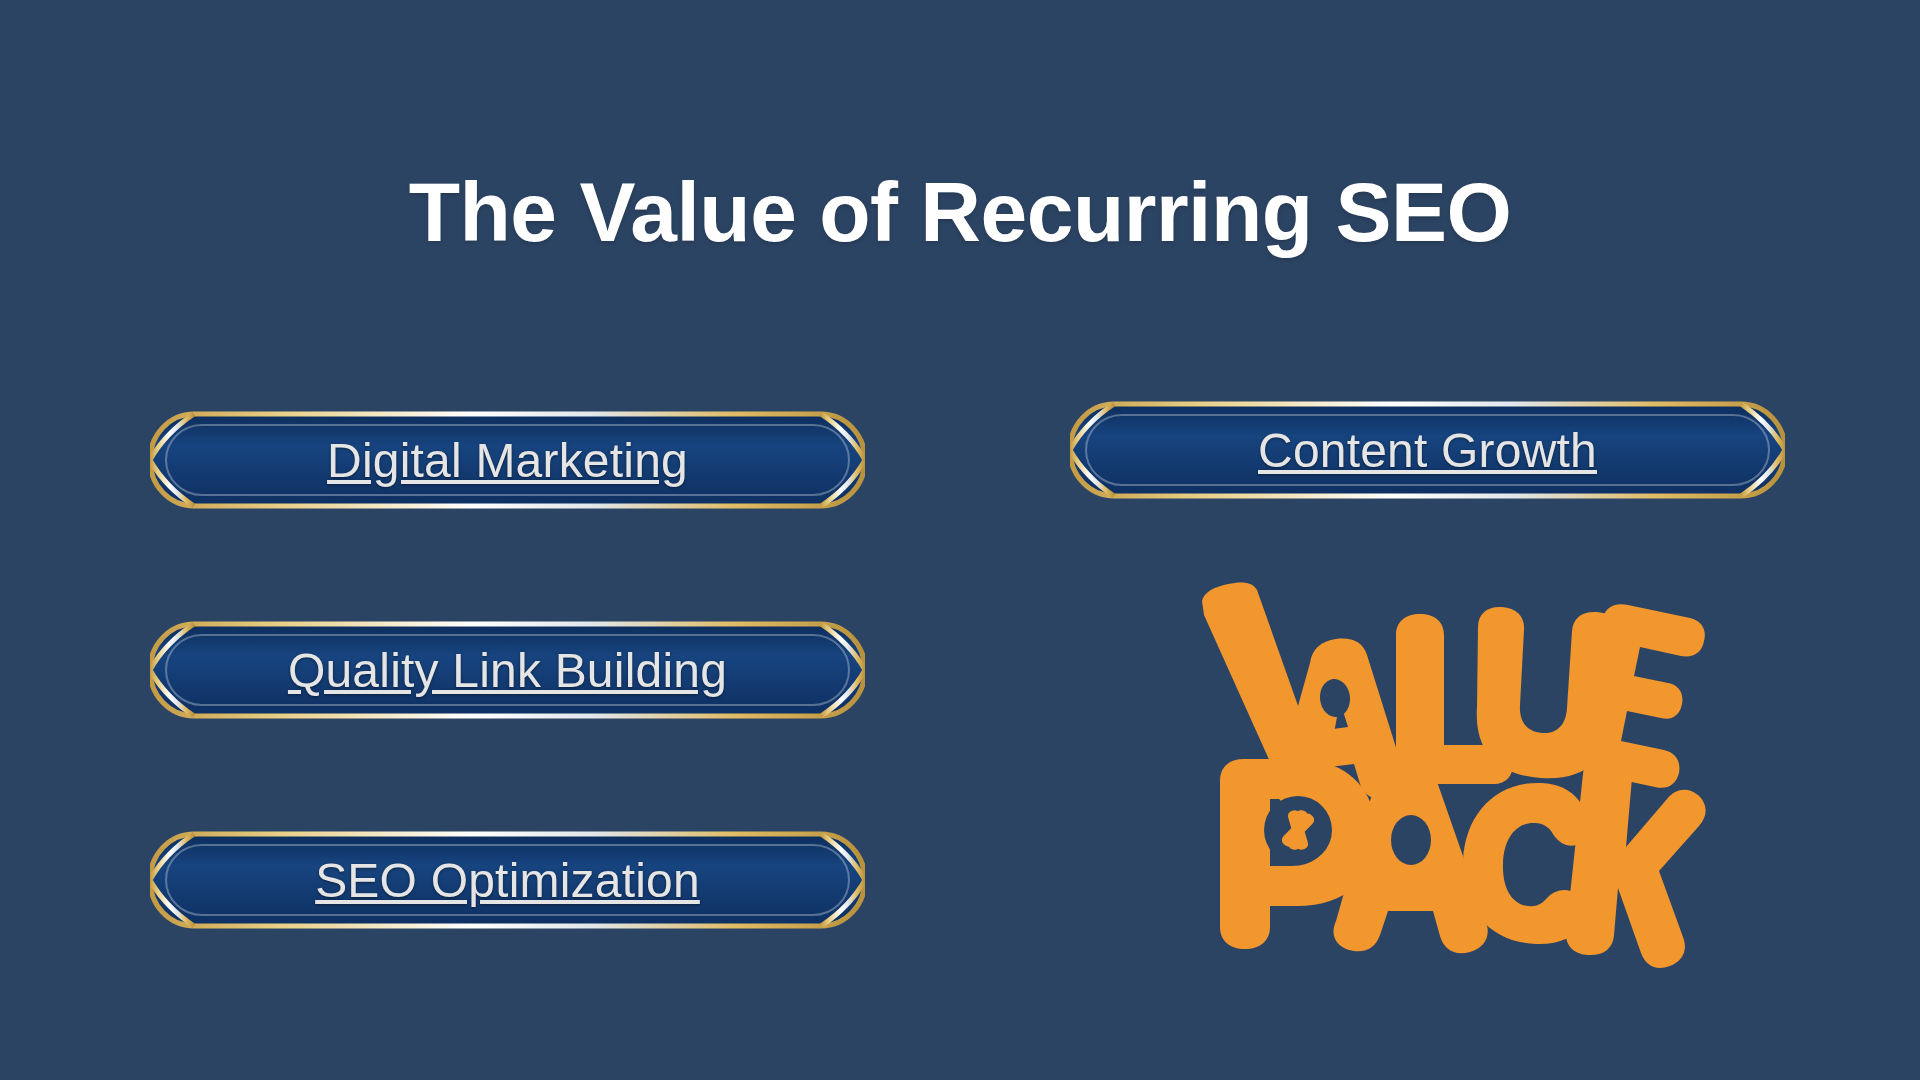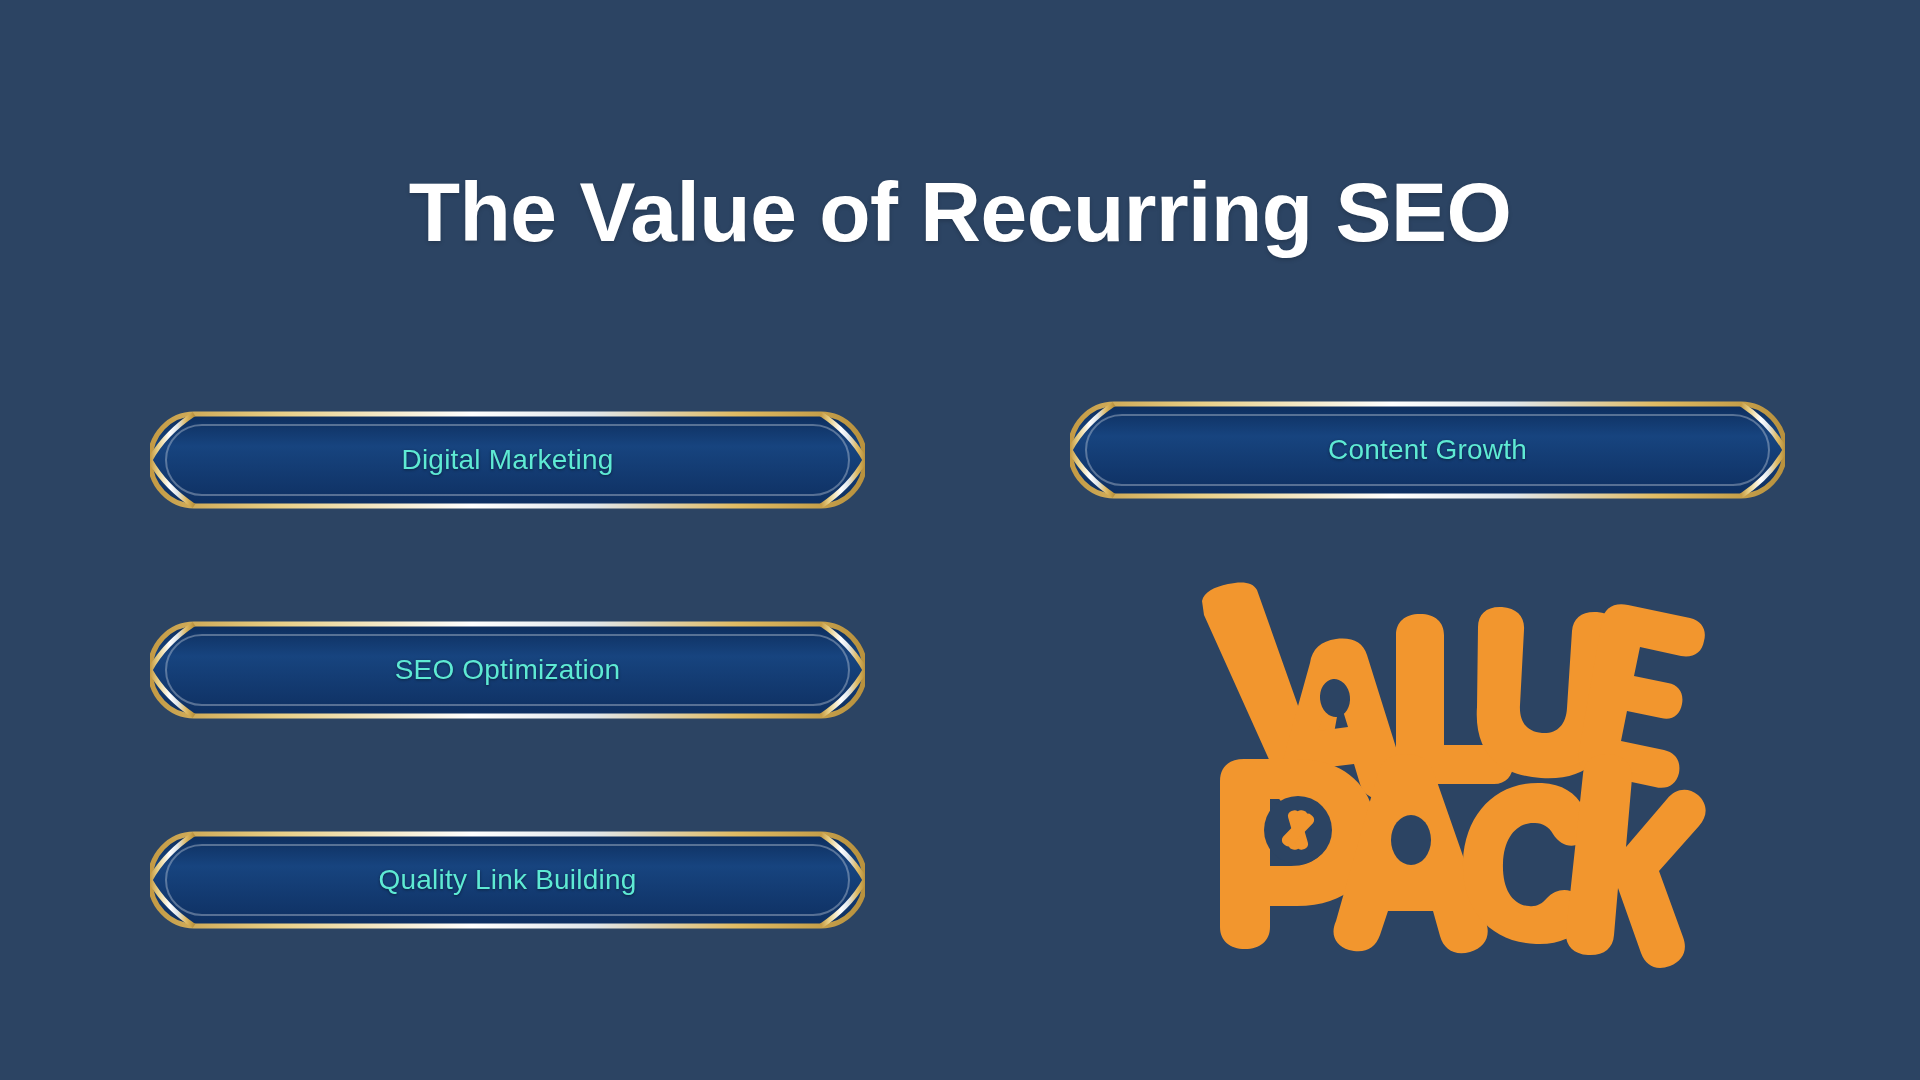"Digital Marketing" .pill-label { color: #5eead4 -> #e5e5e5; font-size: 28px -> 48px; text-decoration: none -> underline }
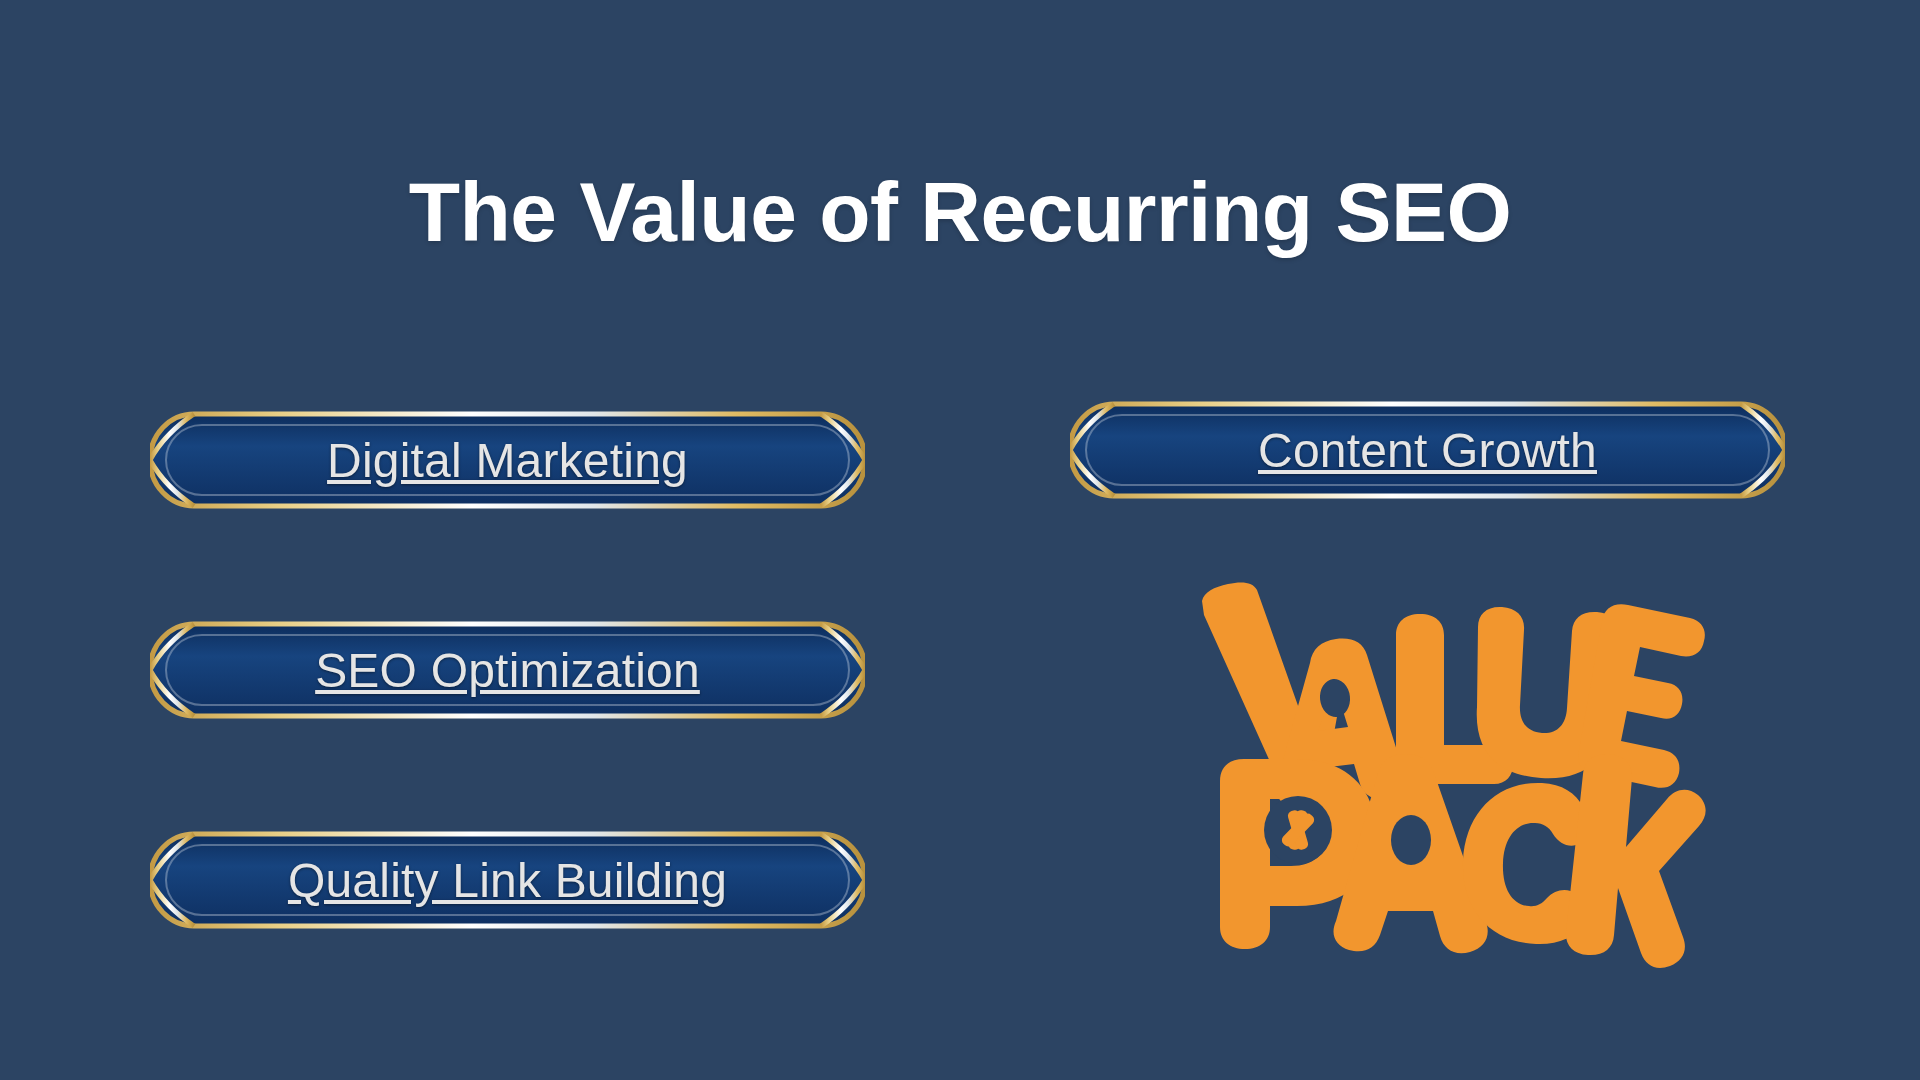"SEO Optimization" div.pill-slot { order: before "Quality Link Building" -> after "Quality Link Building" }
